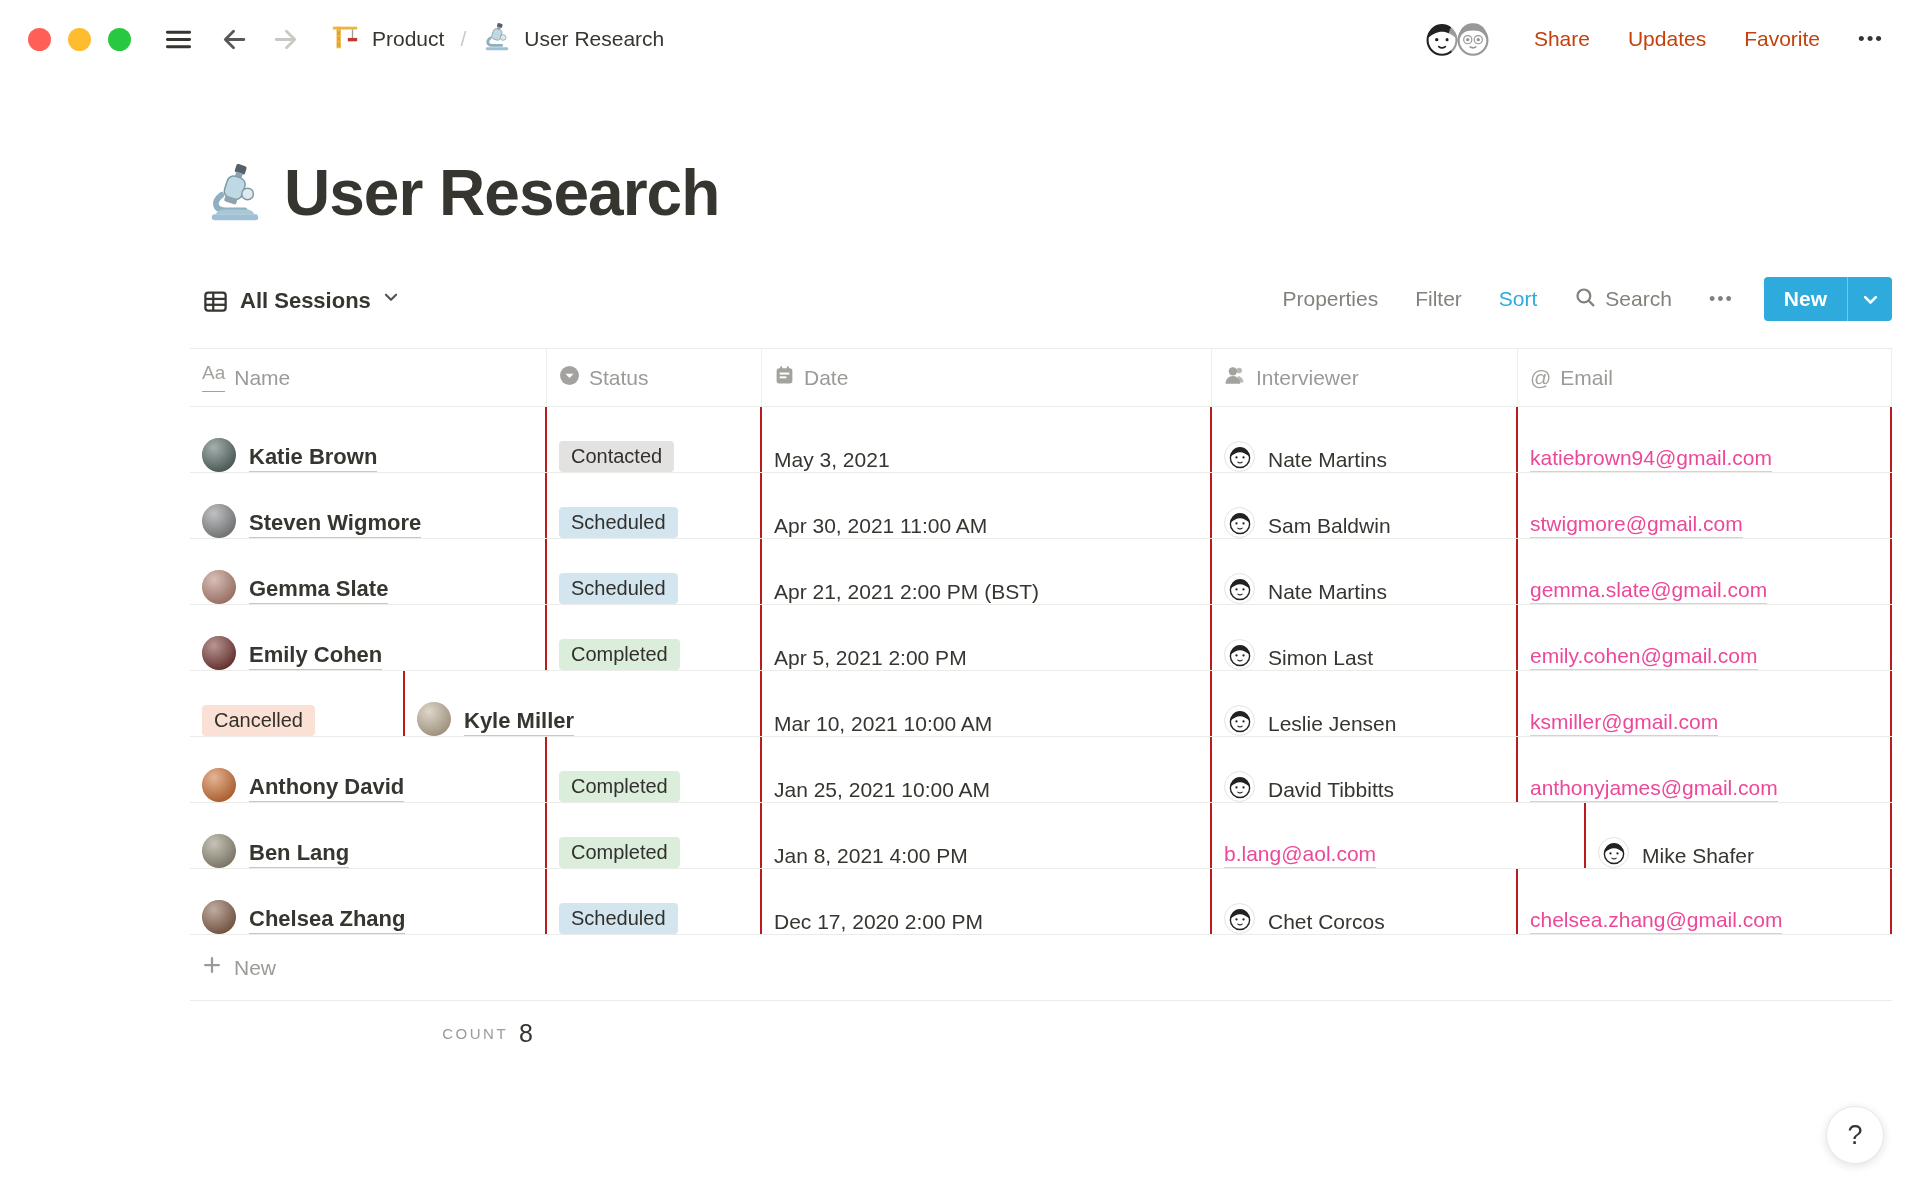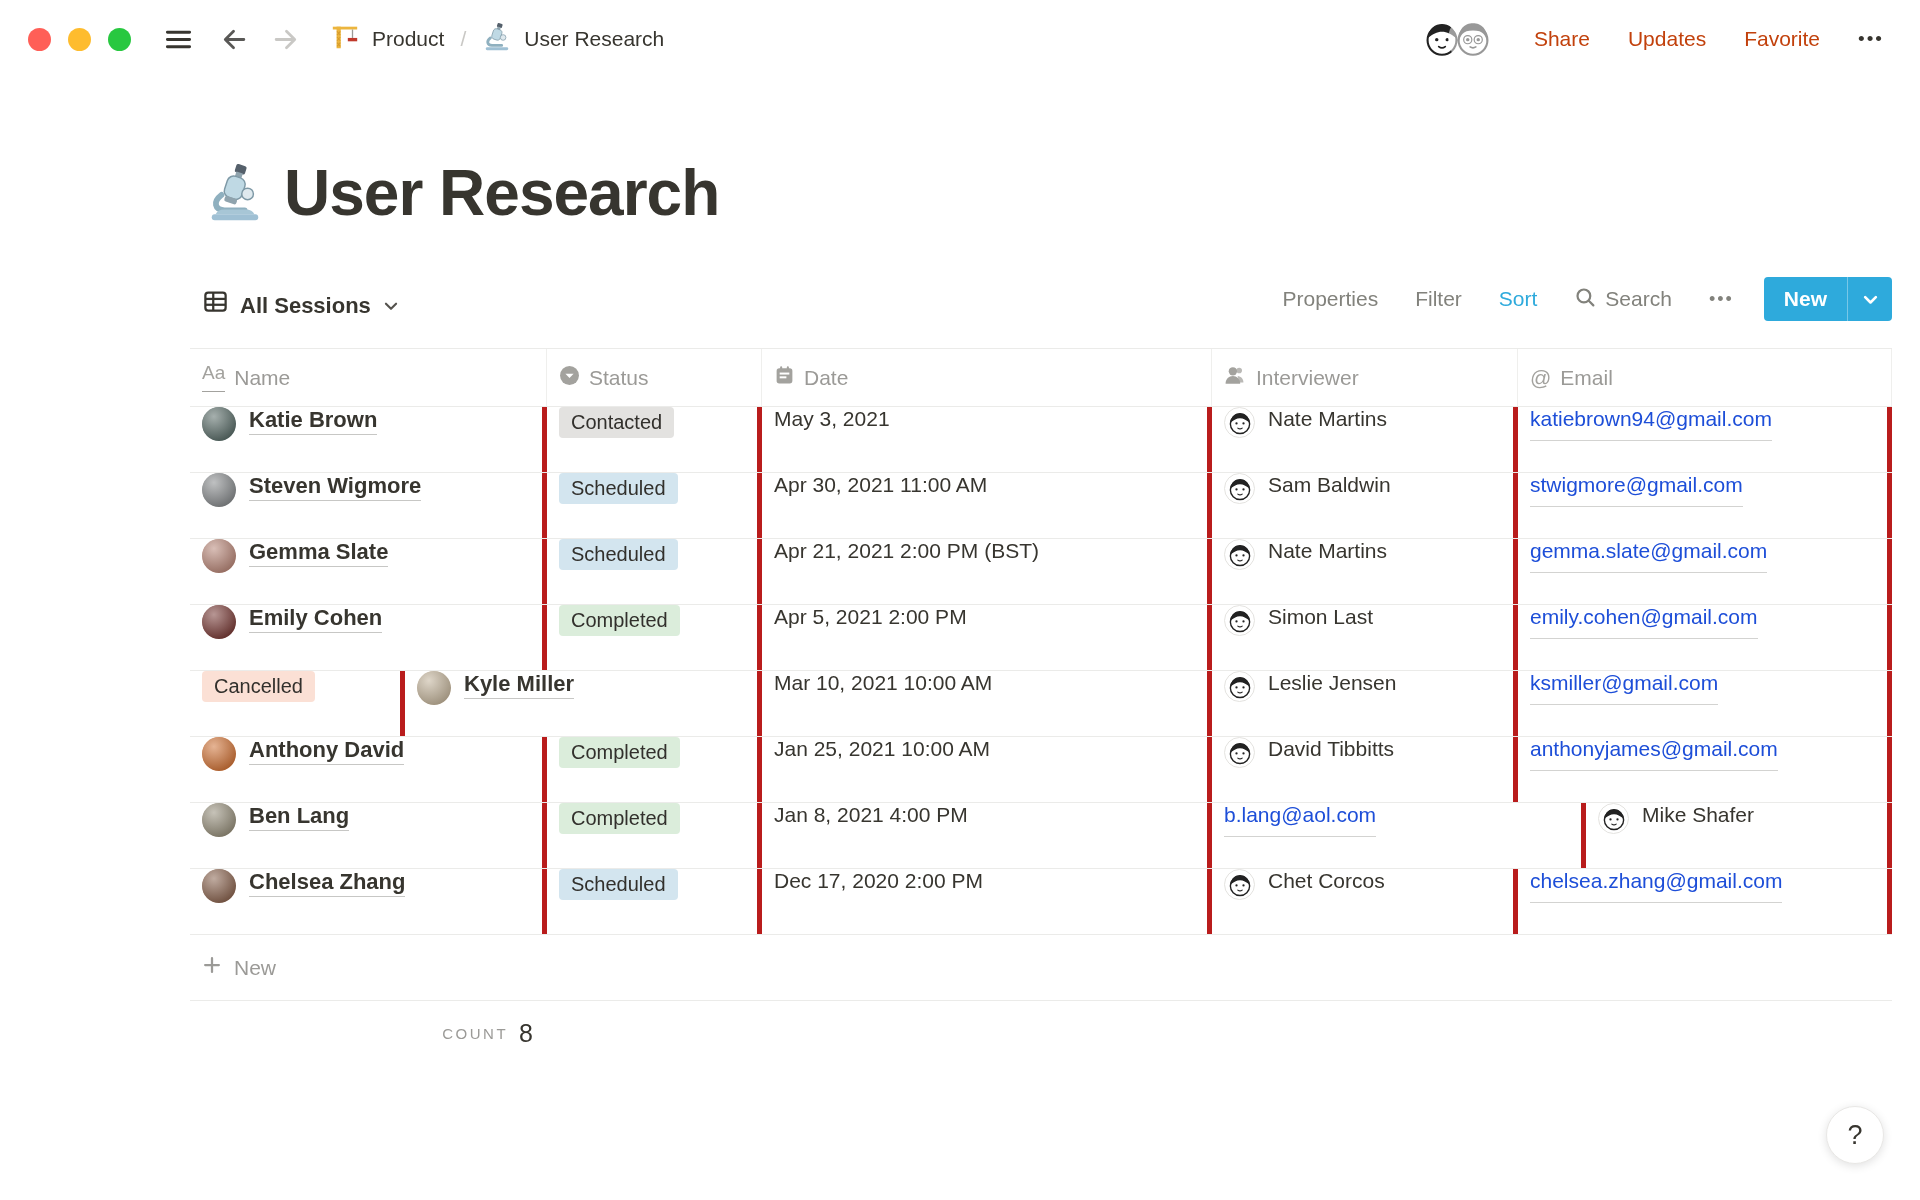"All Sessions" .view-left { align-items: flex-end -> flex-start }
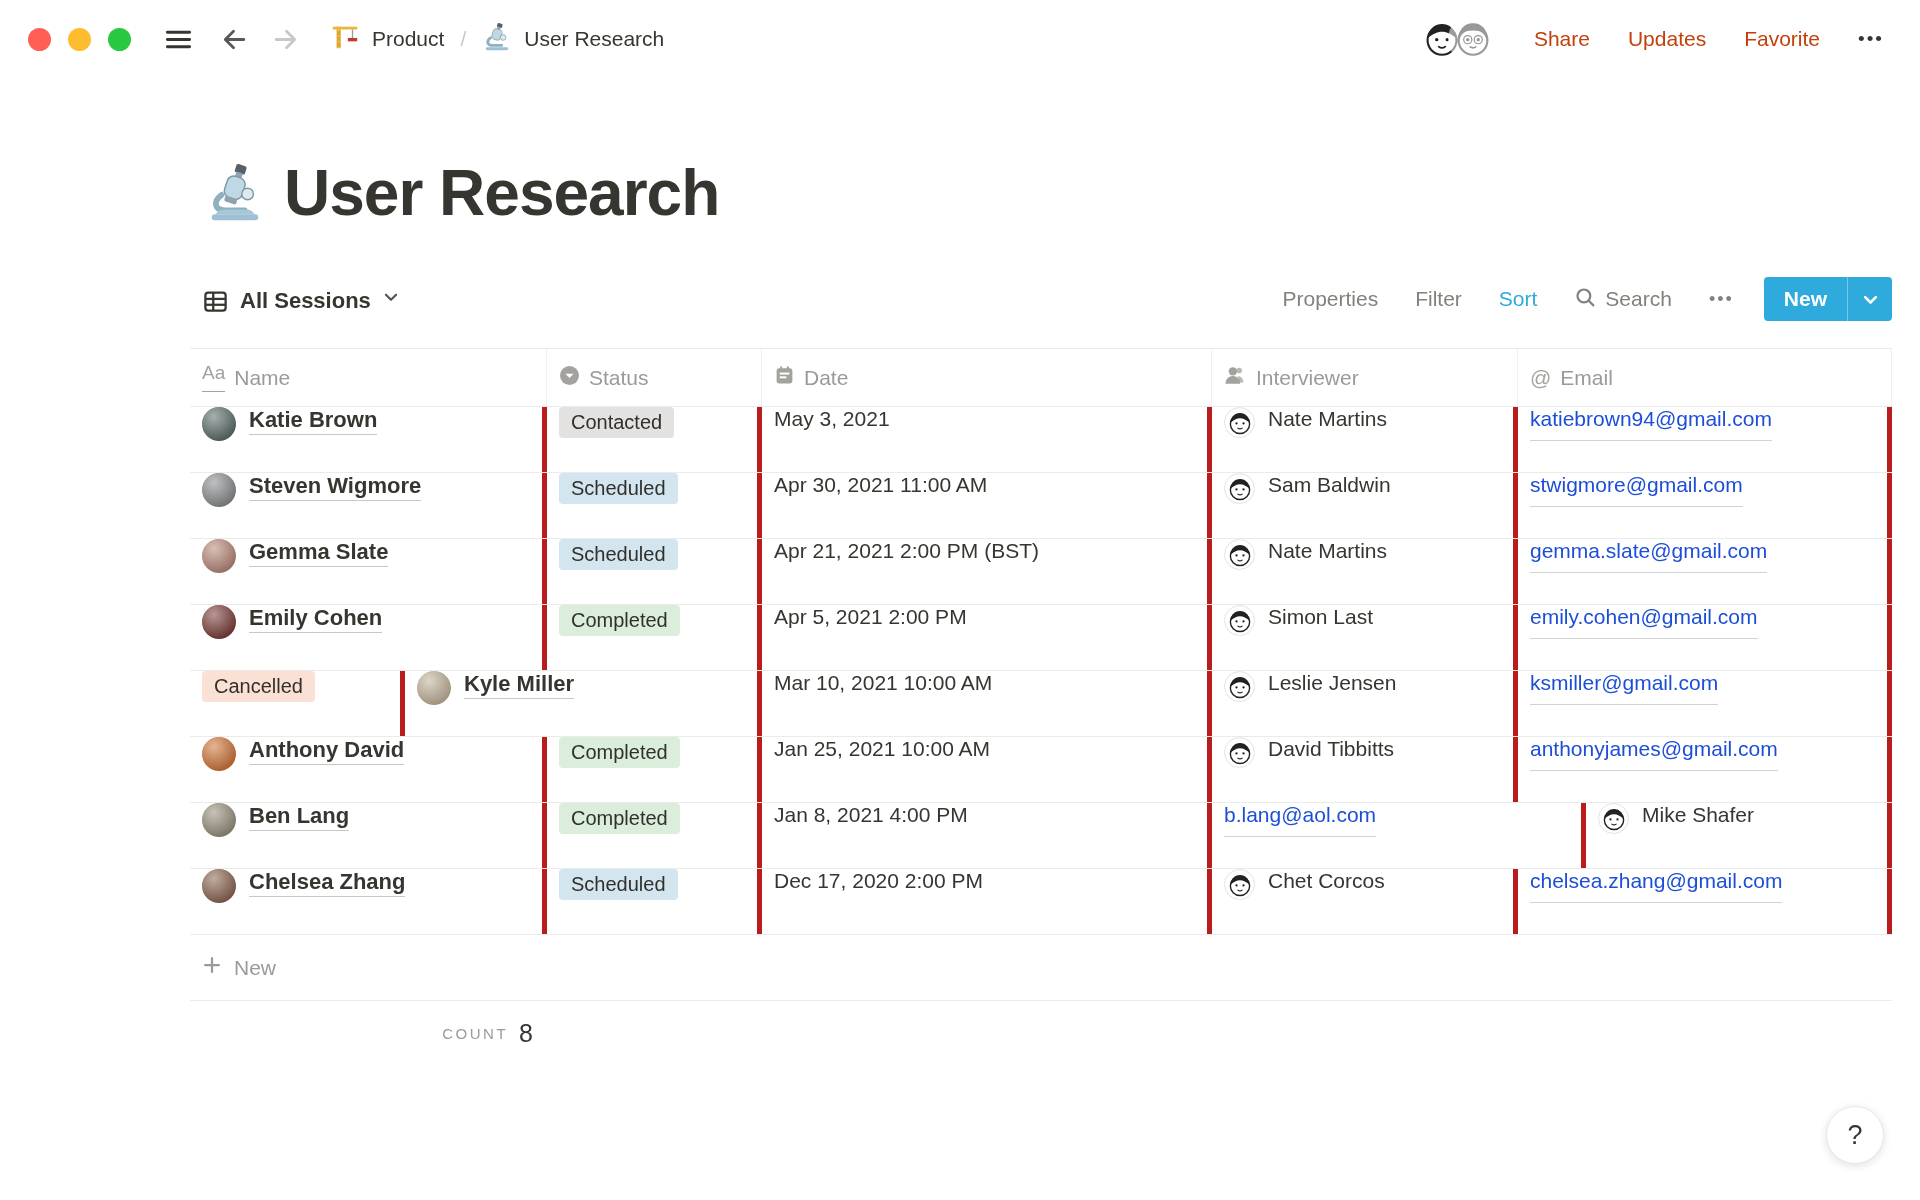"Katie Brown" .cell { align-items: flex-start -> flex-end; border-right: 5px solid #b91c1c -> 2px solid #b91c1c }
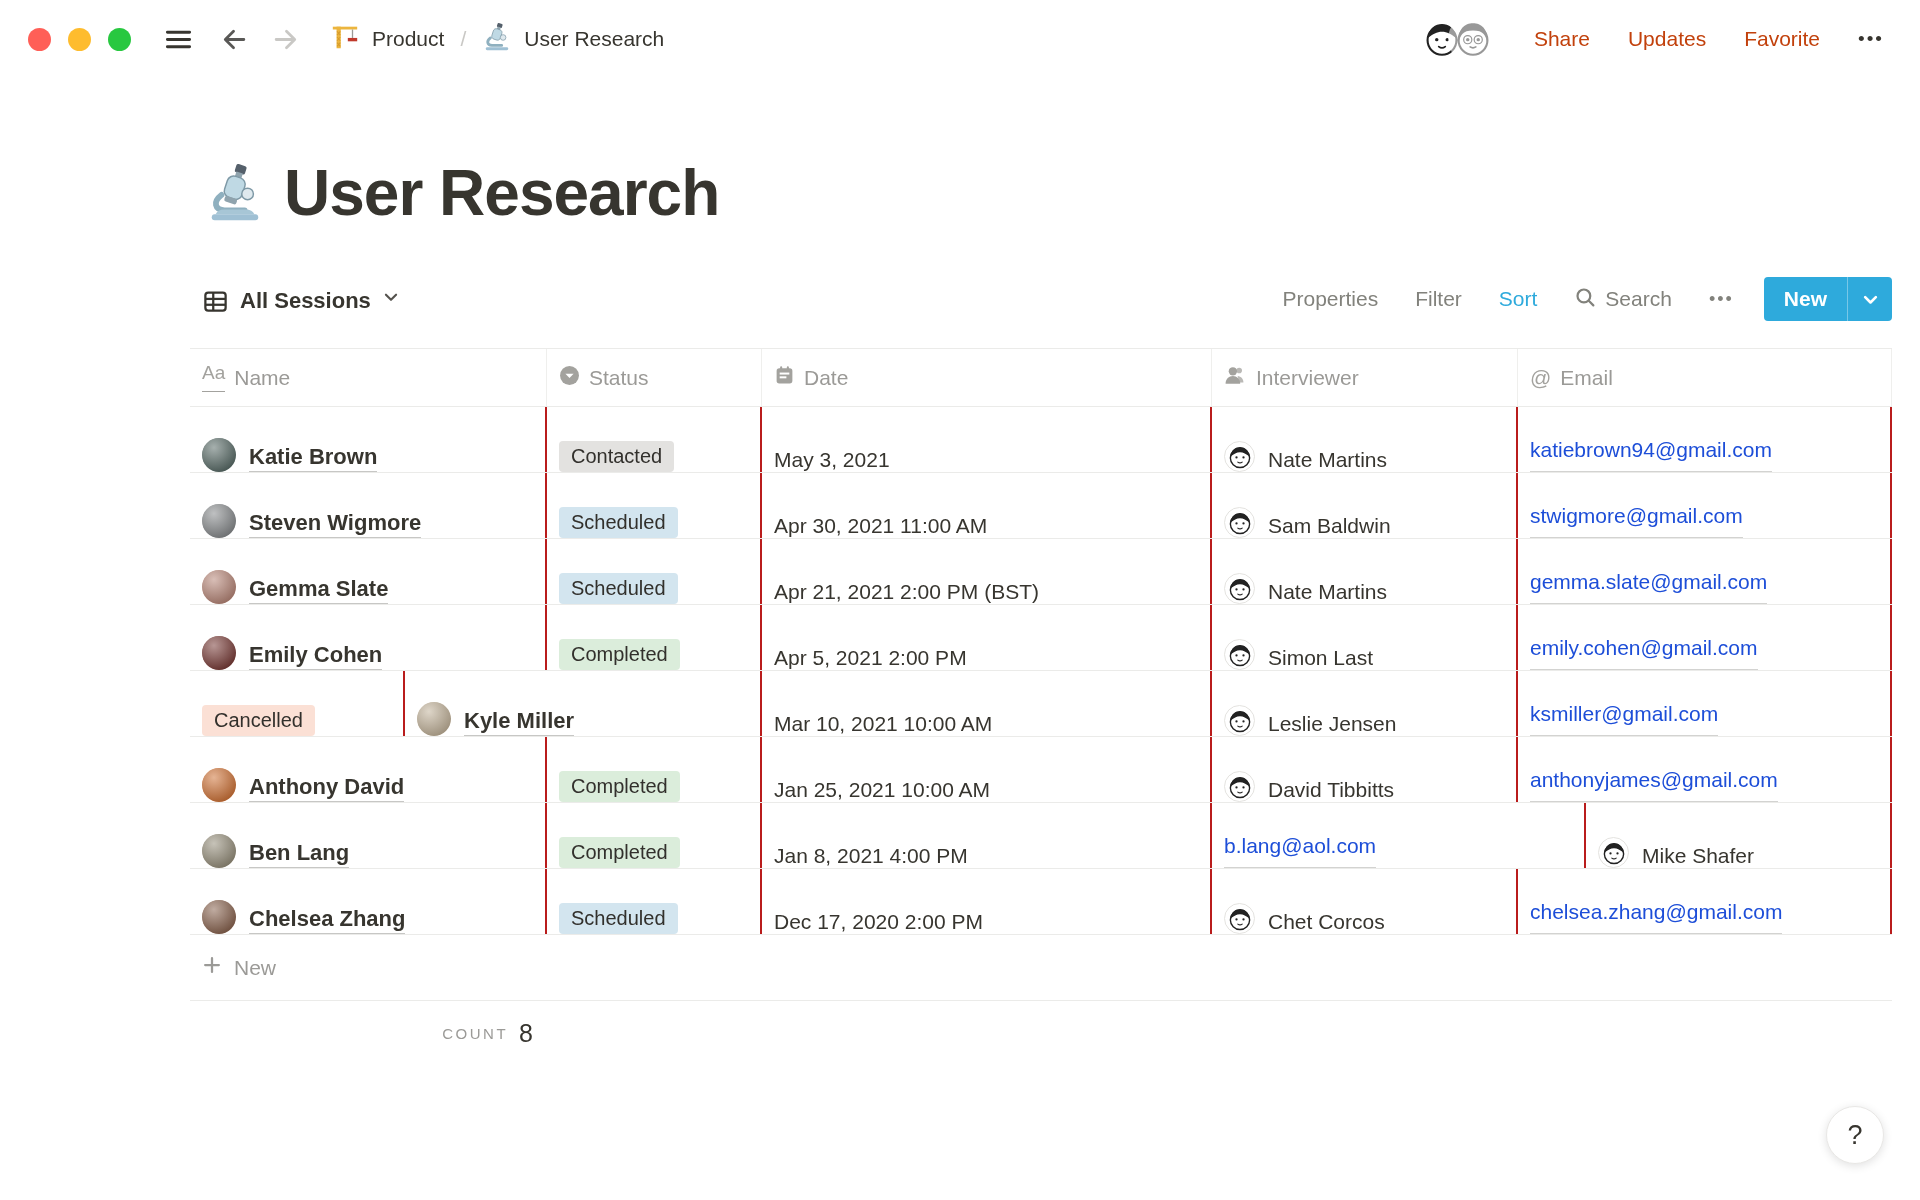"katiebrown94@gmail.com" .email { color: #1d4ed8 -> #ec4899; padding-bottom: 9px -> 1px }
